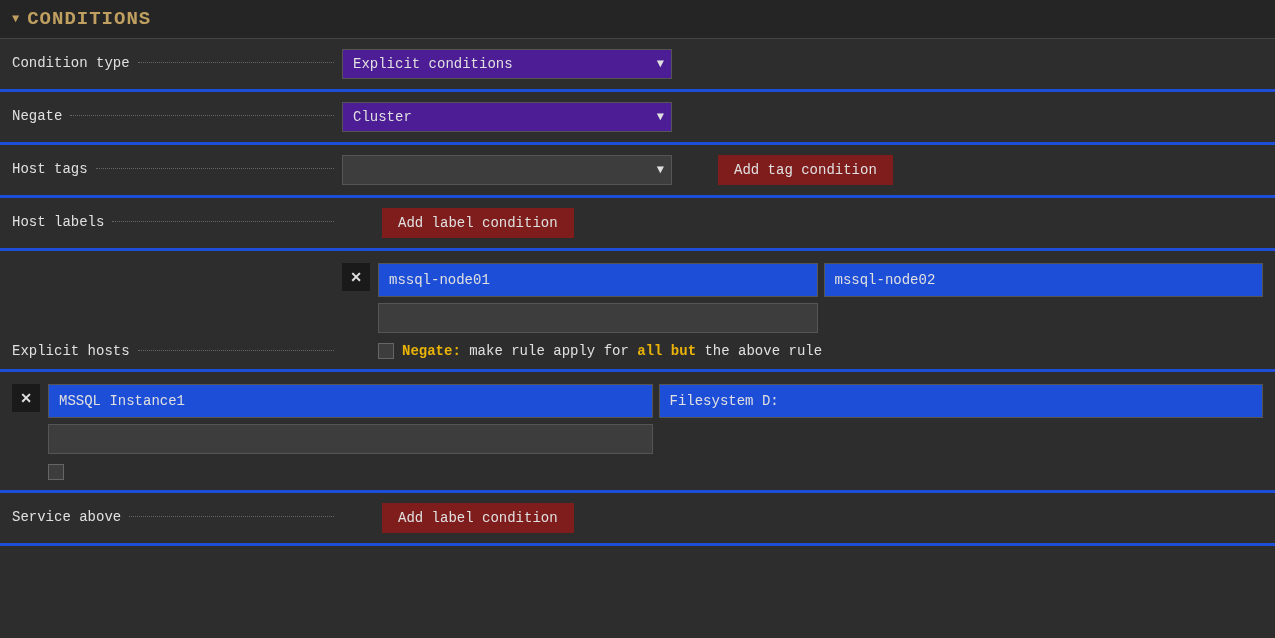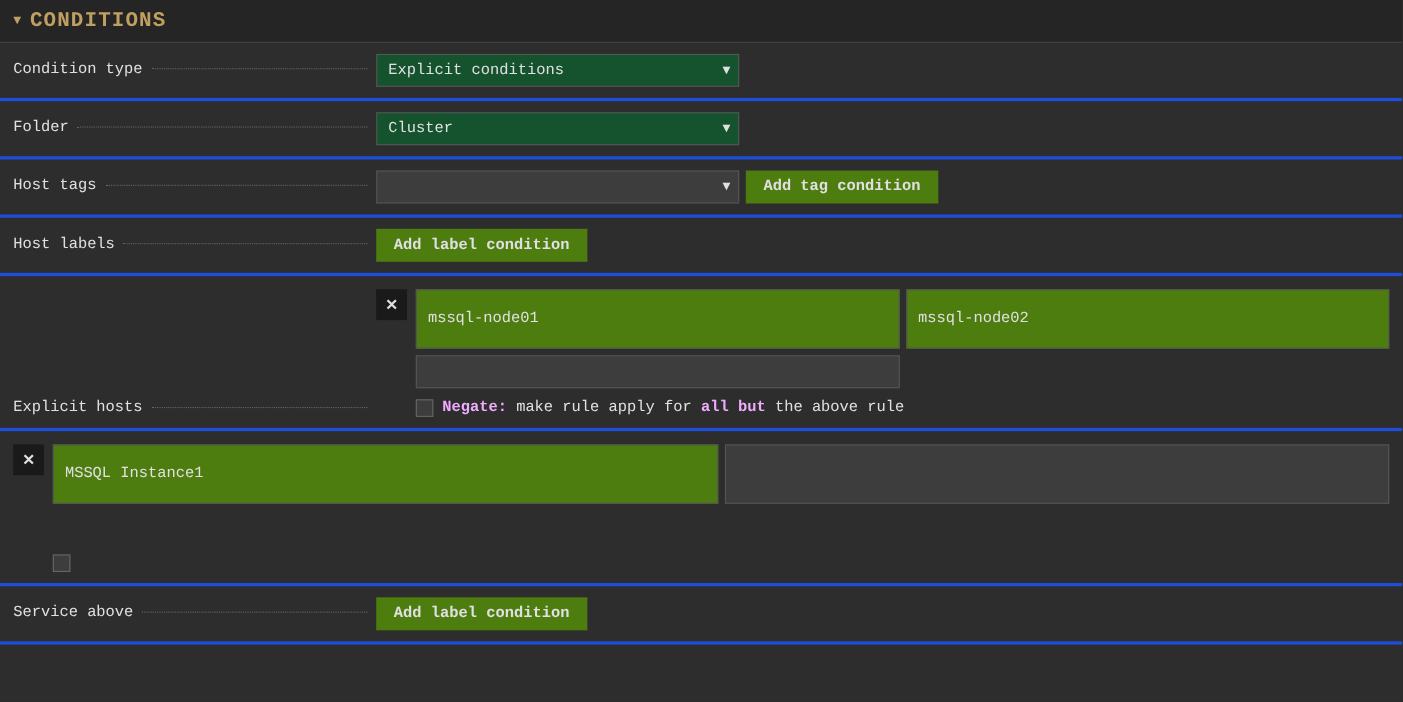"Explicit conditions" .select-dropdown { background-color: #14532d -> #4c1d95 }
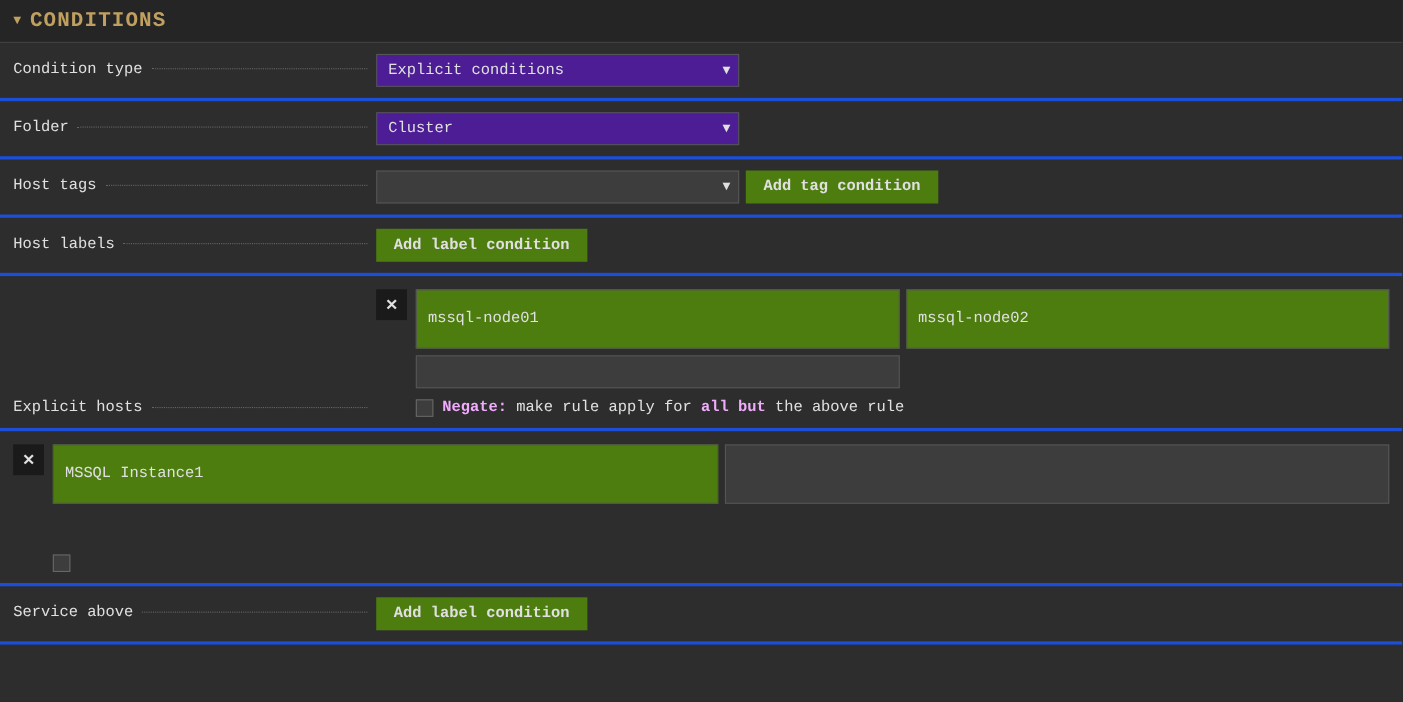"Folder" span.label-text { text: Folder -> Negate }
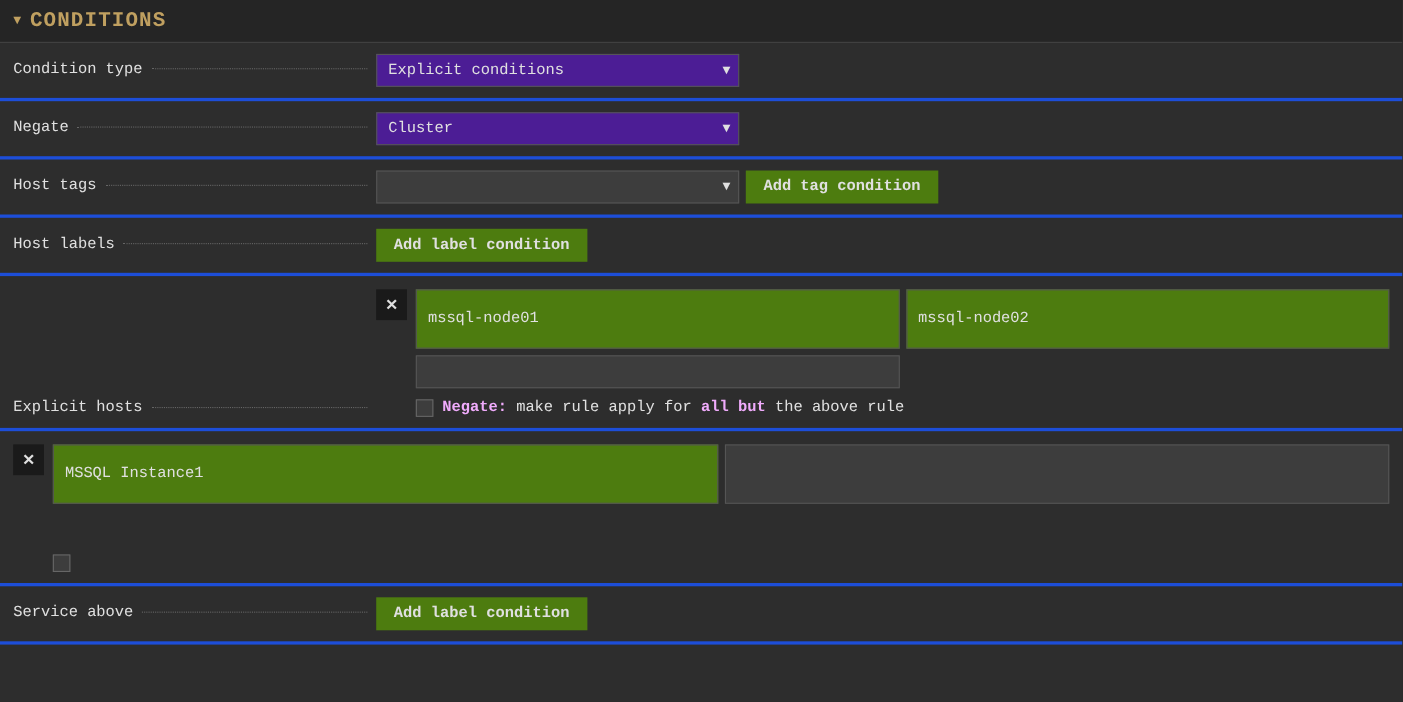"Add tag condition" .btn-add { background-color: #4d7c0f -> #7f1d1d; font-weight: bold -> normal; margin-left: none -> 40px }
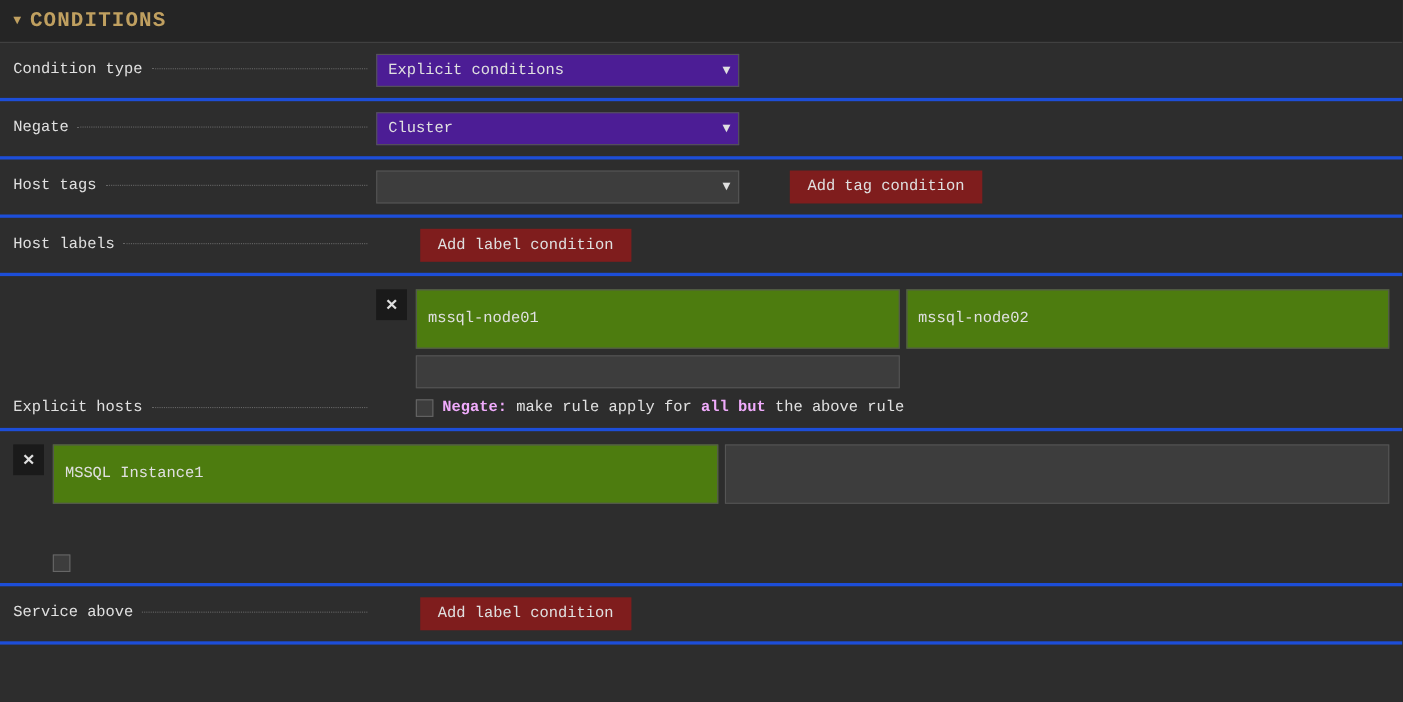"mssql-node01" .host-input { background-color: #4d7c0f -> #1d4ed8; padding: 18px 10px -> 8px 10px }
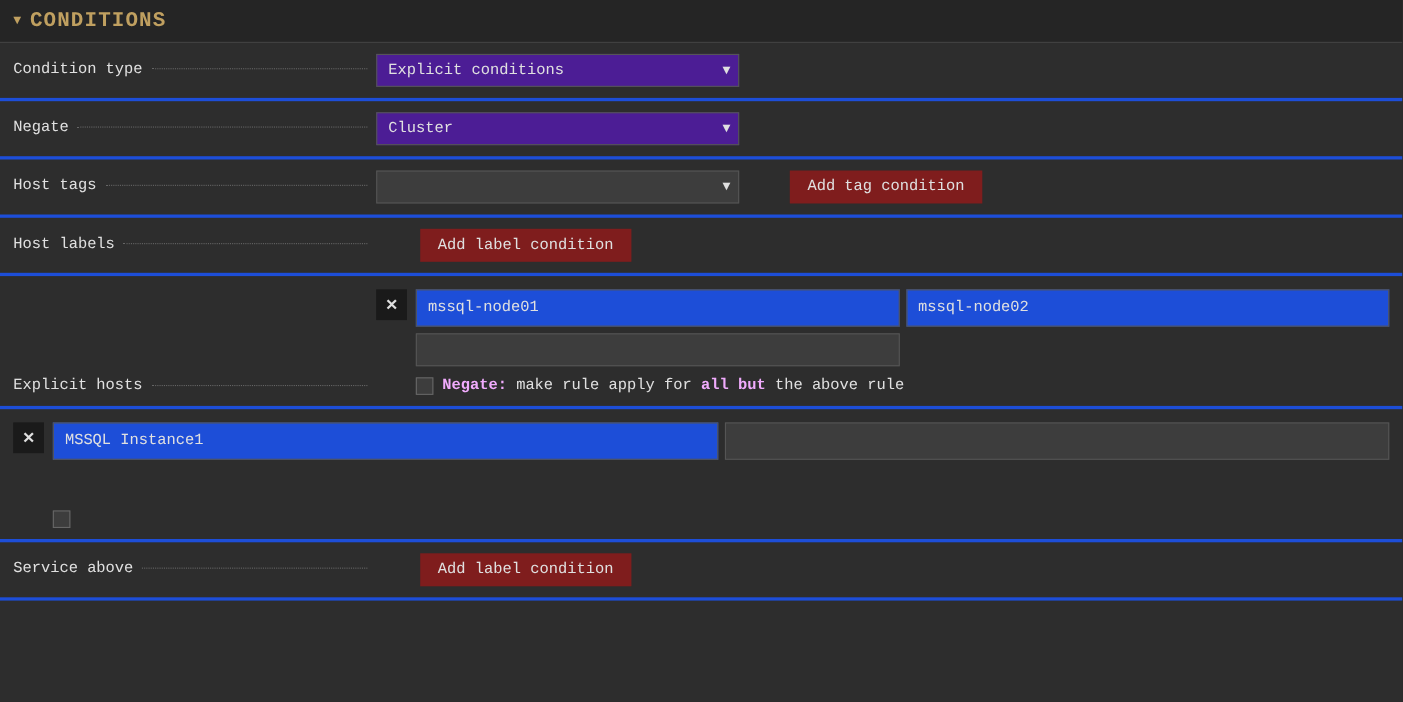"Negate:" .negate-text strong { color: #f0abfc -> #eab308 }
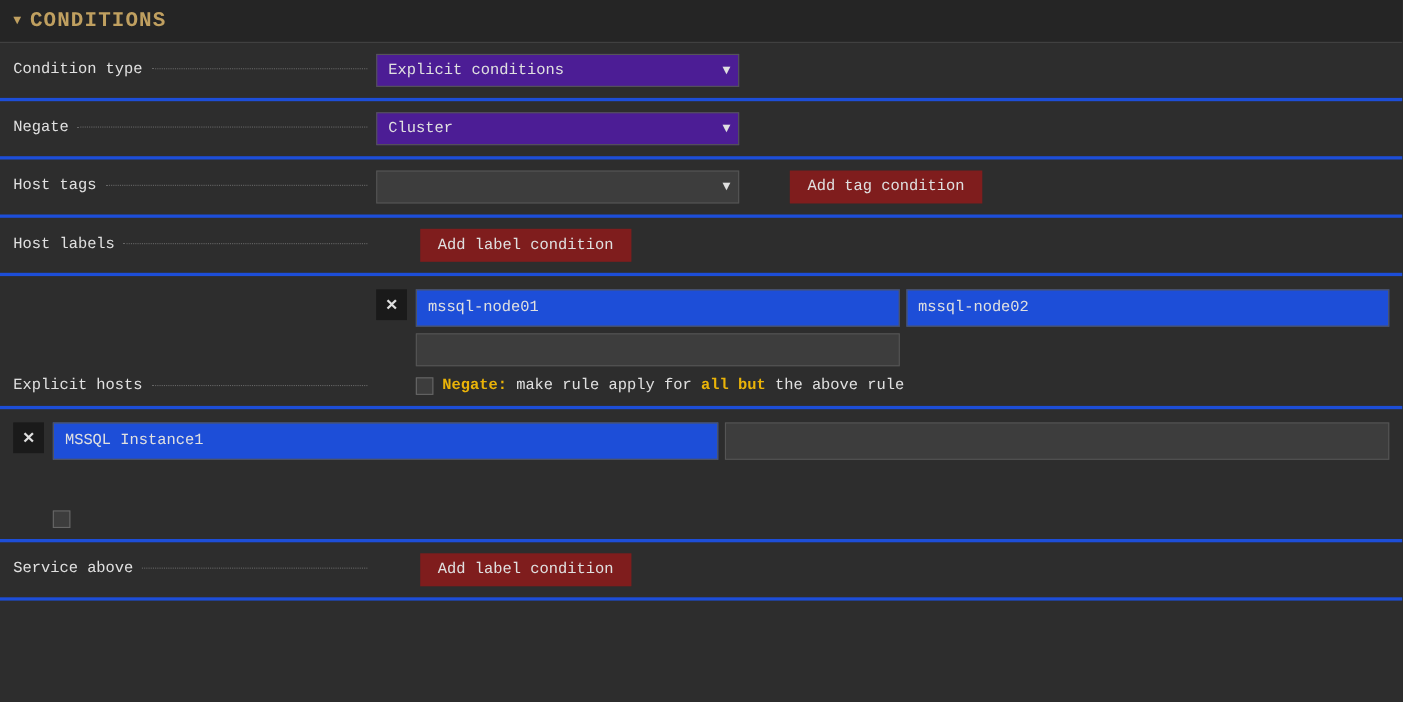"Filesystem D:" input.host-input { html: none -> <input> }
